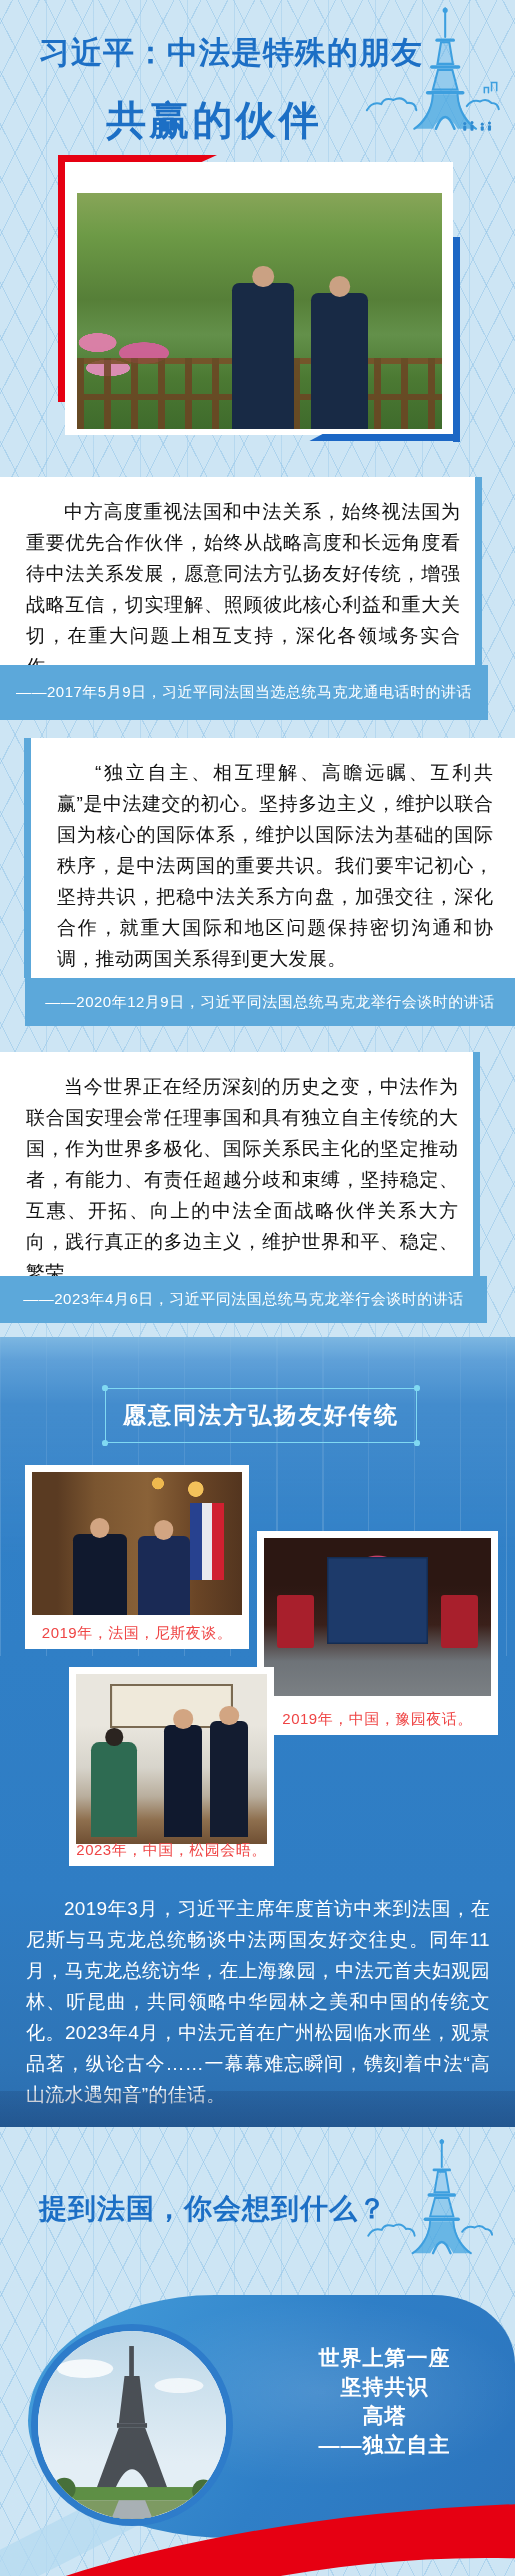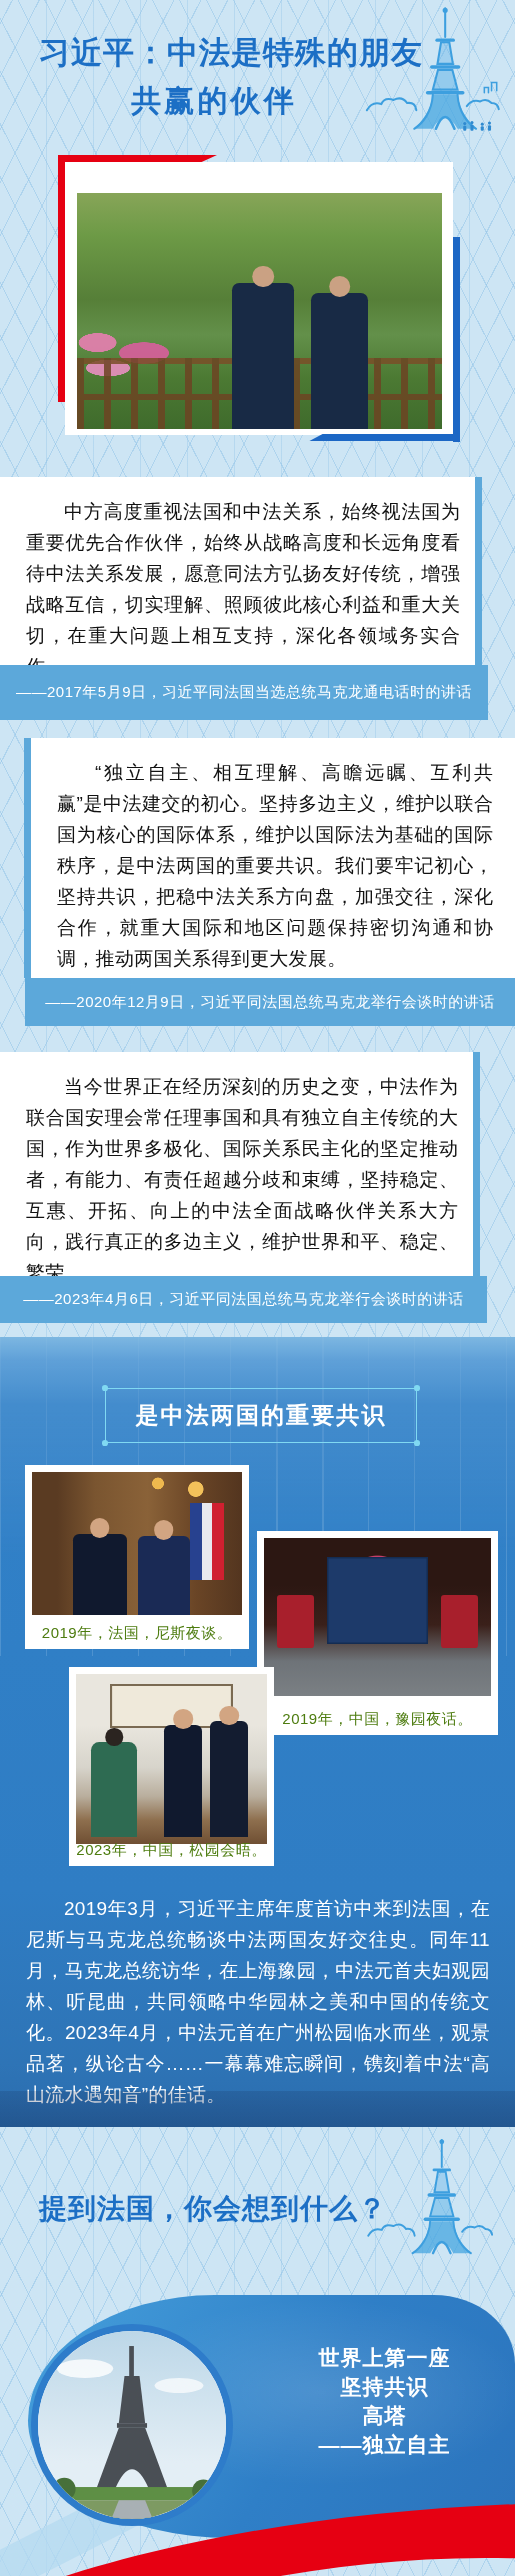"共赢的伙伴" .page-title .l2 { font-size: 30px -> 40px; margin-top: 7px -> 19px }
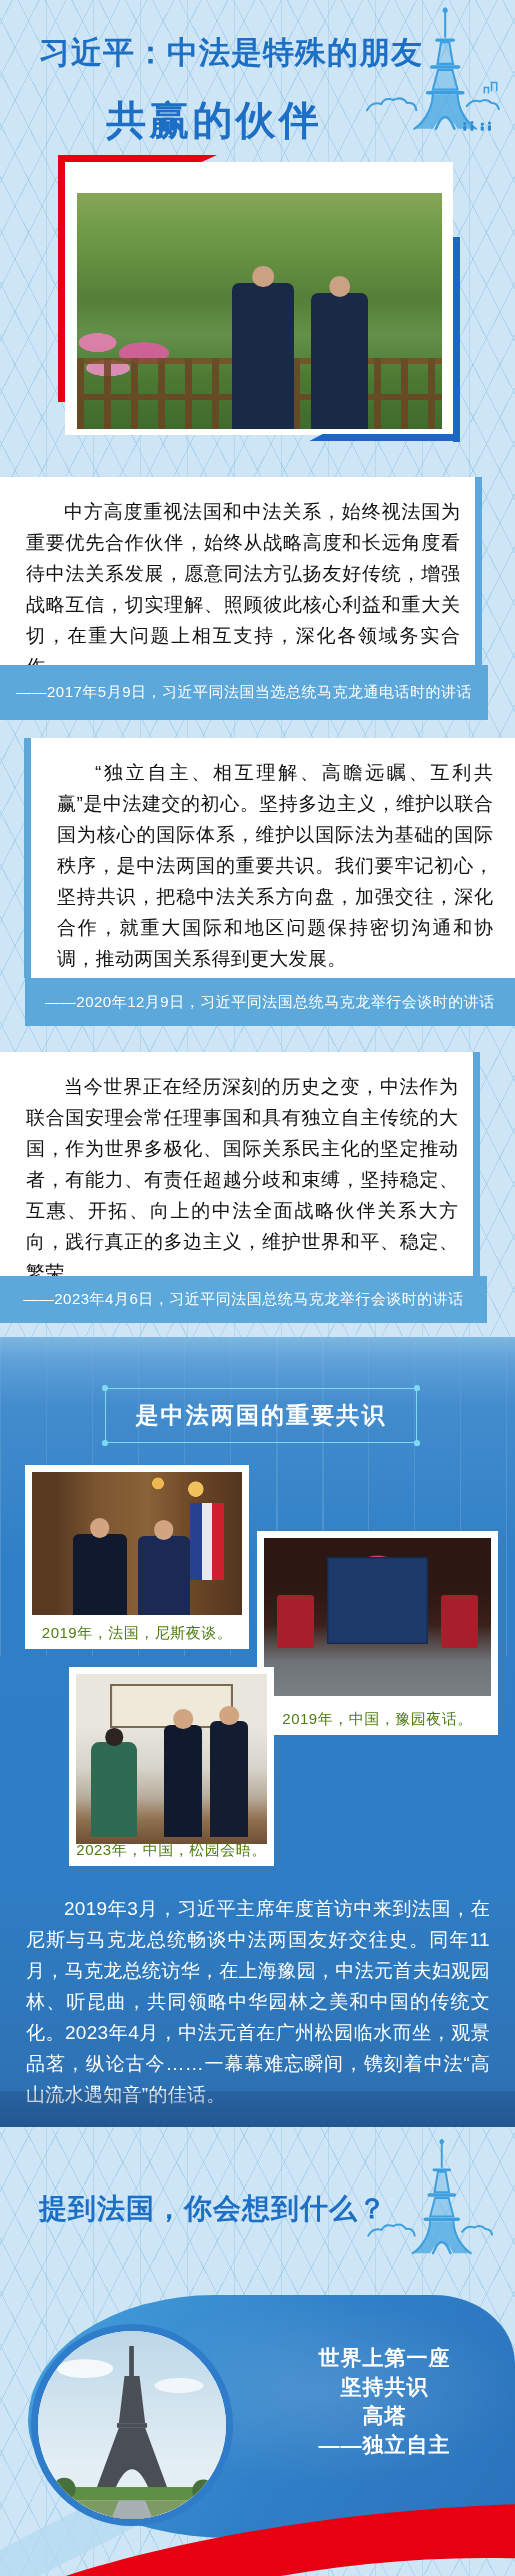"是中法两国的重要共识" h2 { text: 是中法两国的重要共识 -> 愿意同法方弘扬友好传统 }
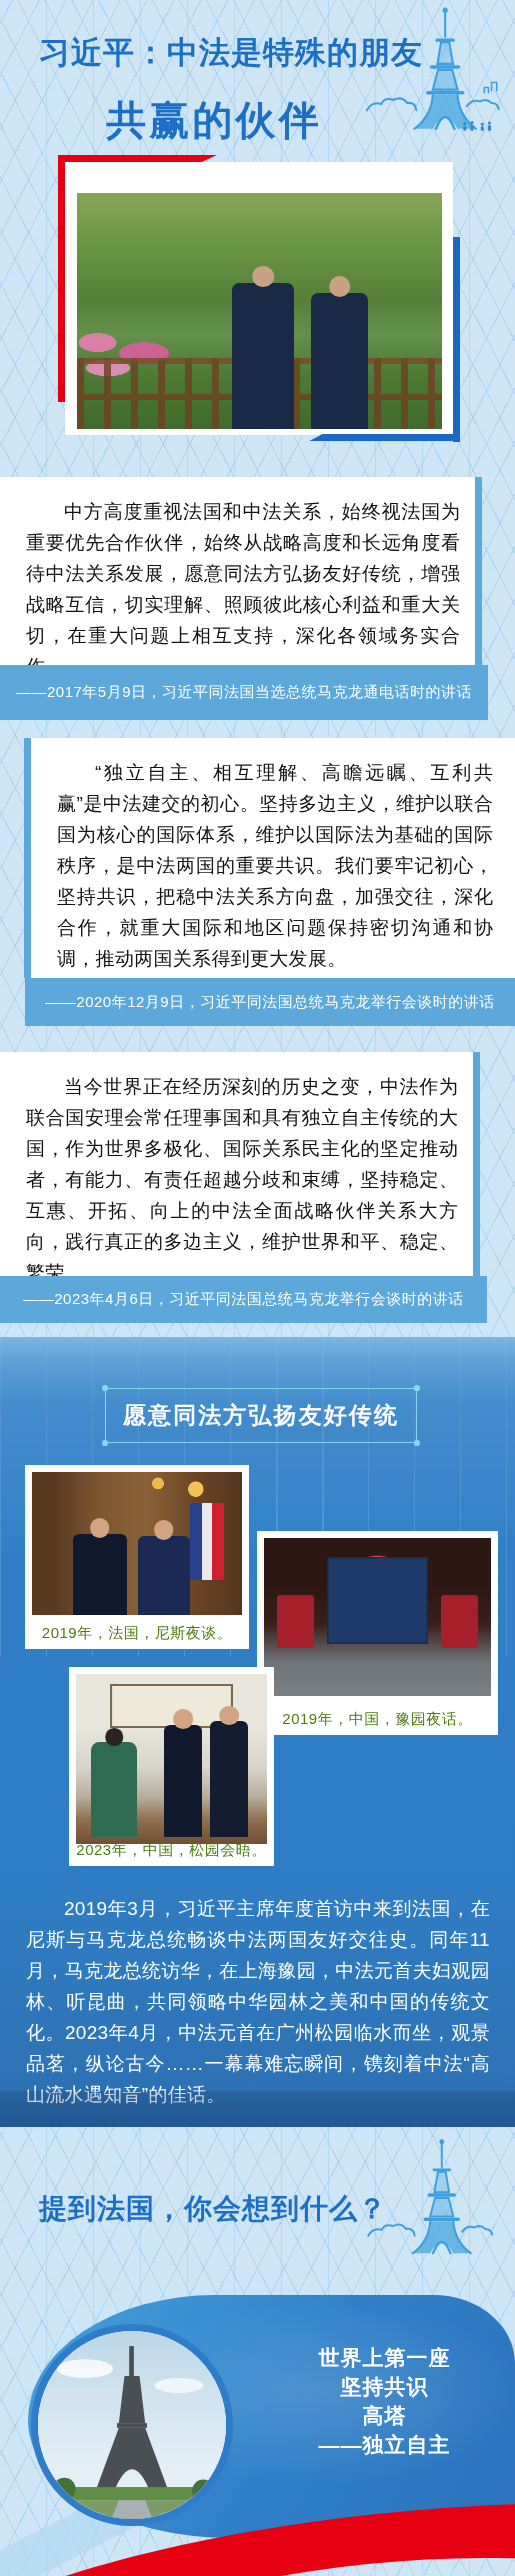"2019年，法国，尼斯夜谈。" .mcap { color: #4d7c0f -> #ef4444 }
